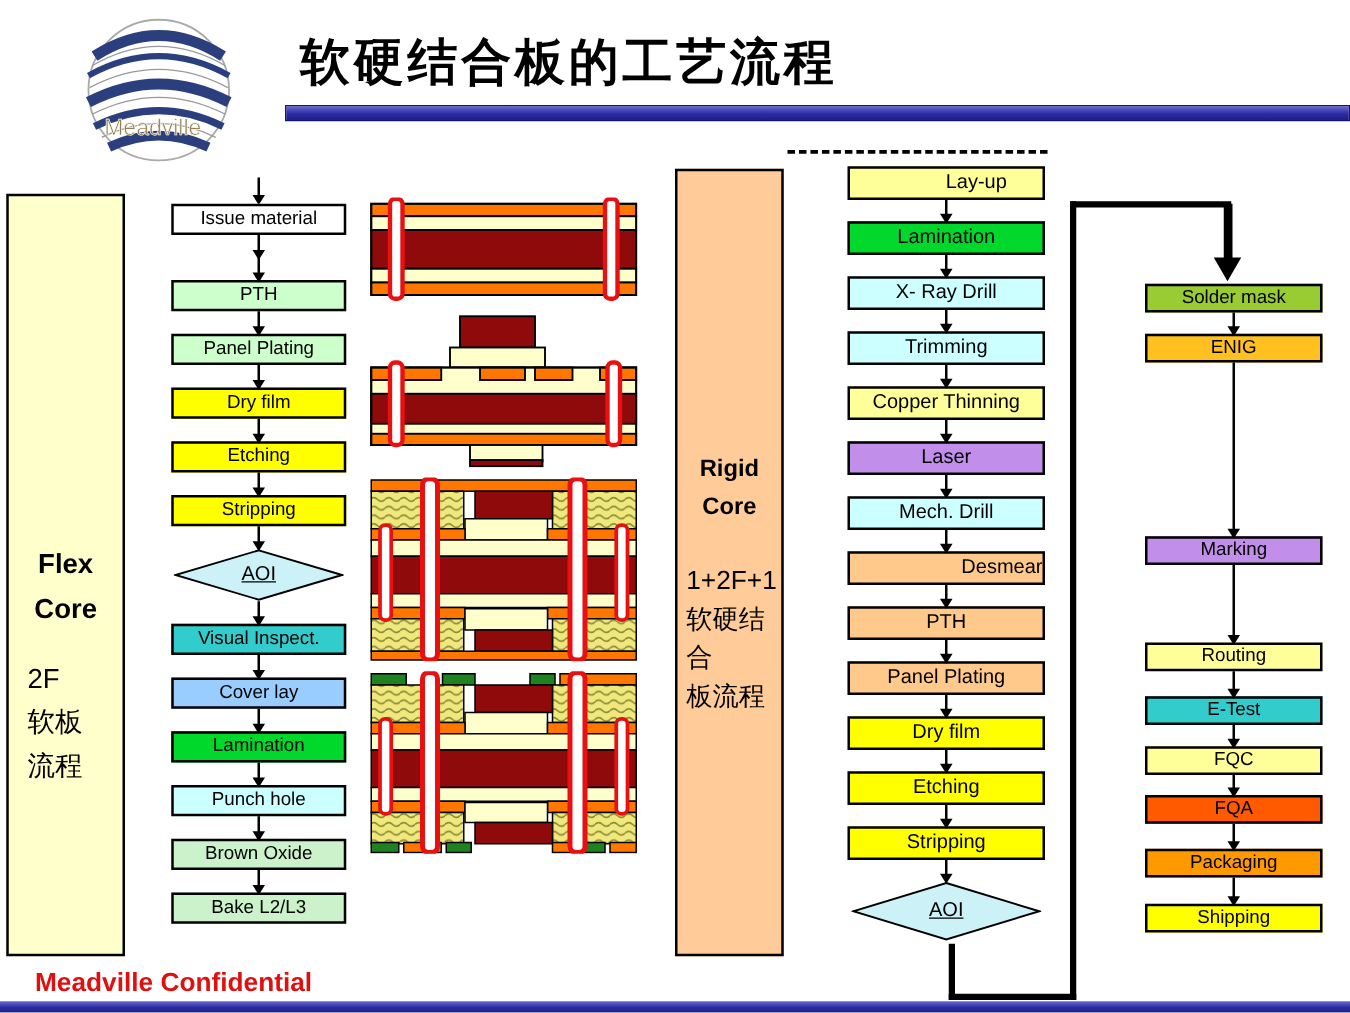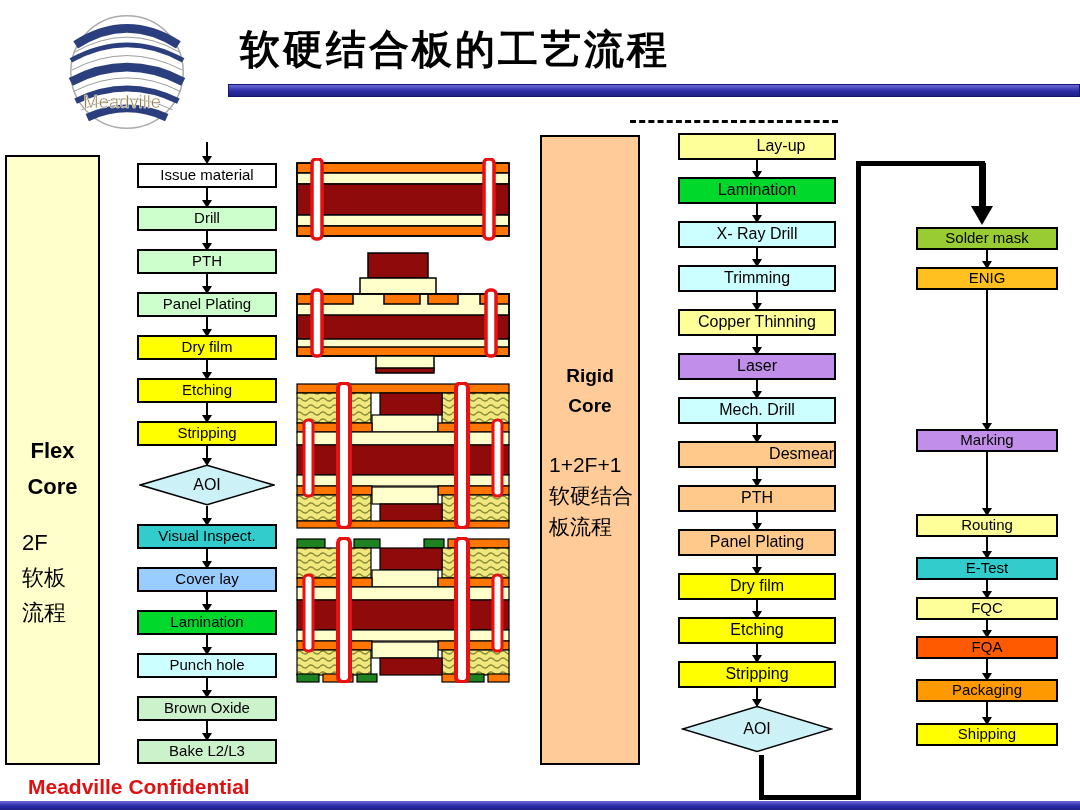"Drill" div.step { html: <div>Drill</div> -> none }
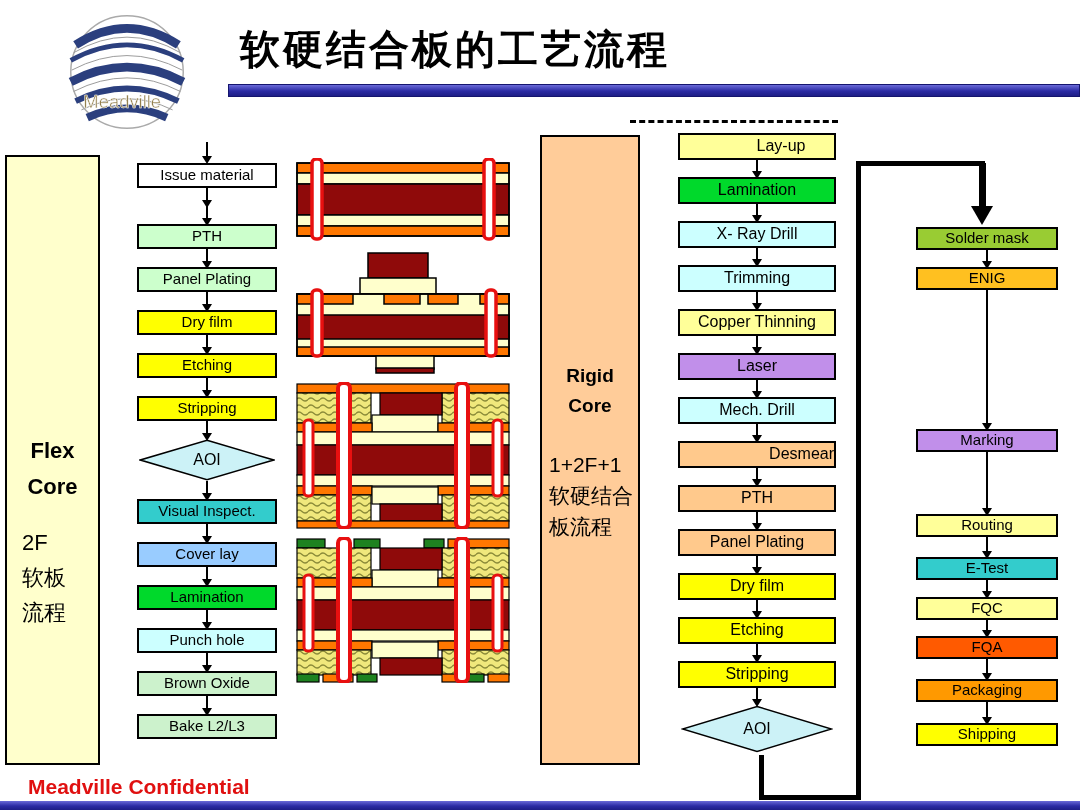"Rigid" #sb-rigid { width: 100px -> 87px }
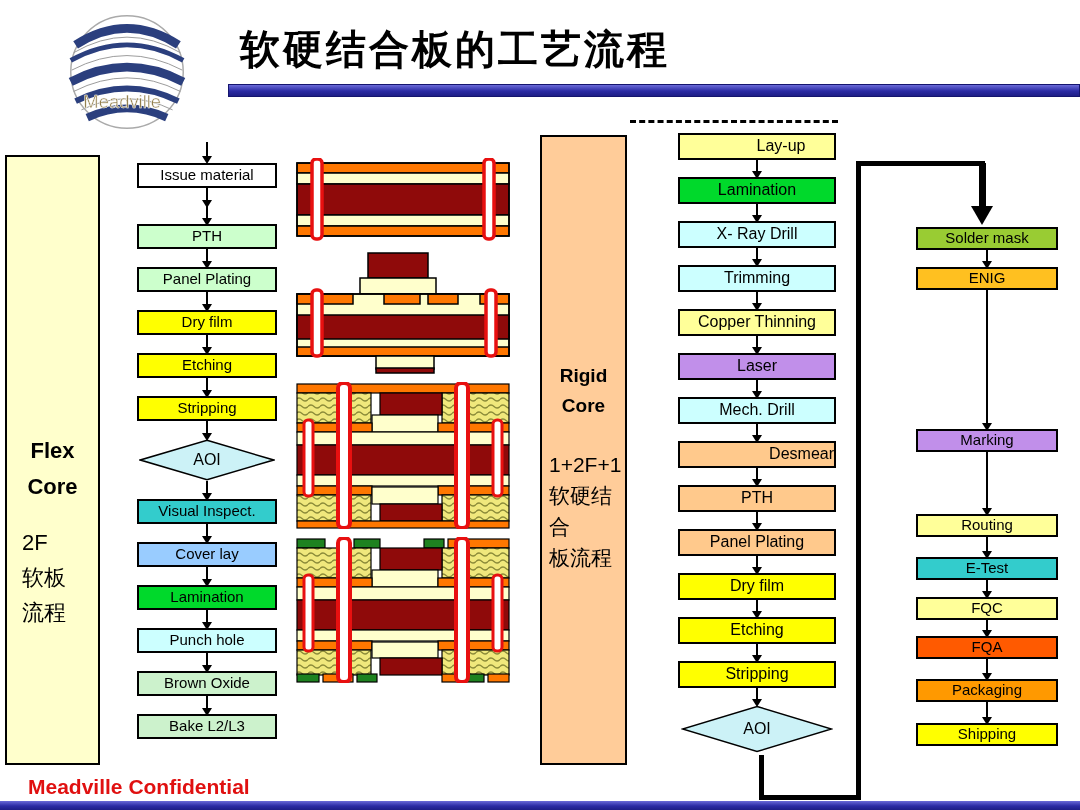"AOI" .diamond { text-decoration: none -> underline }
